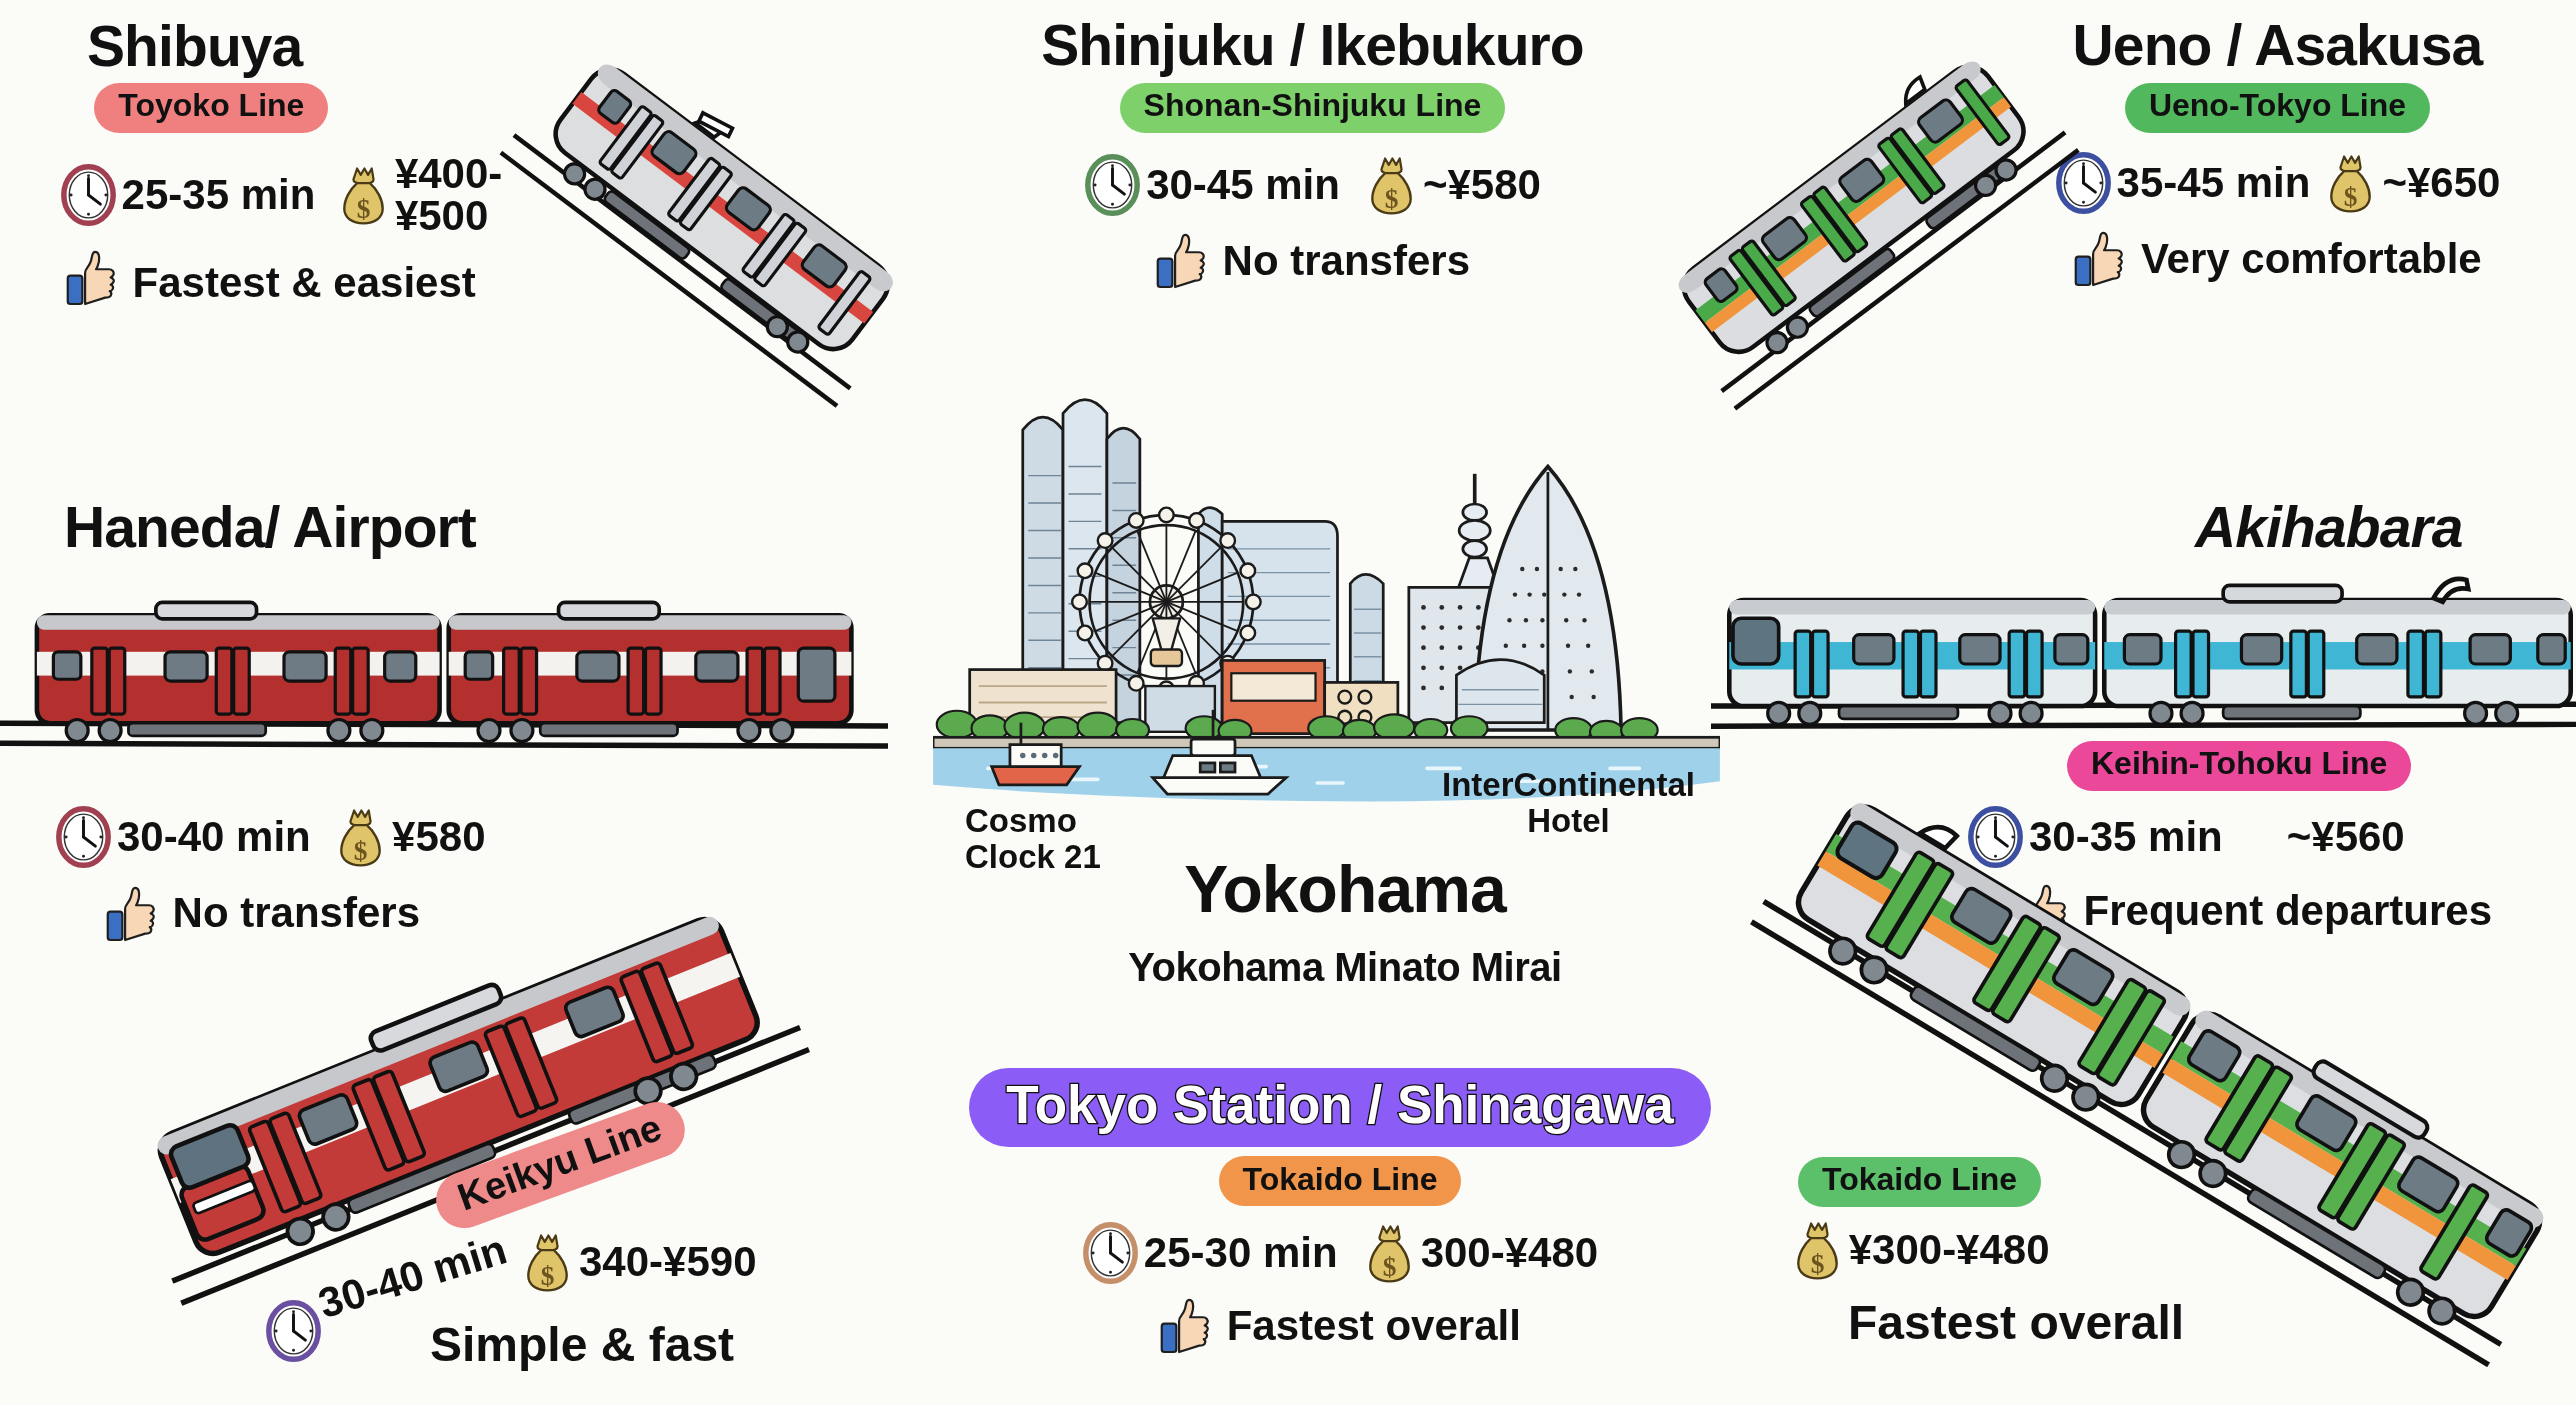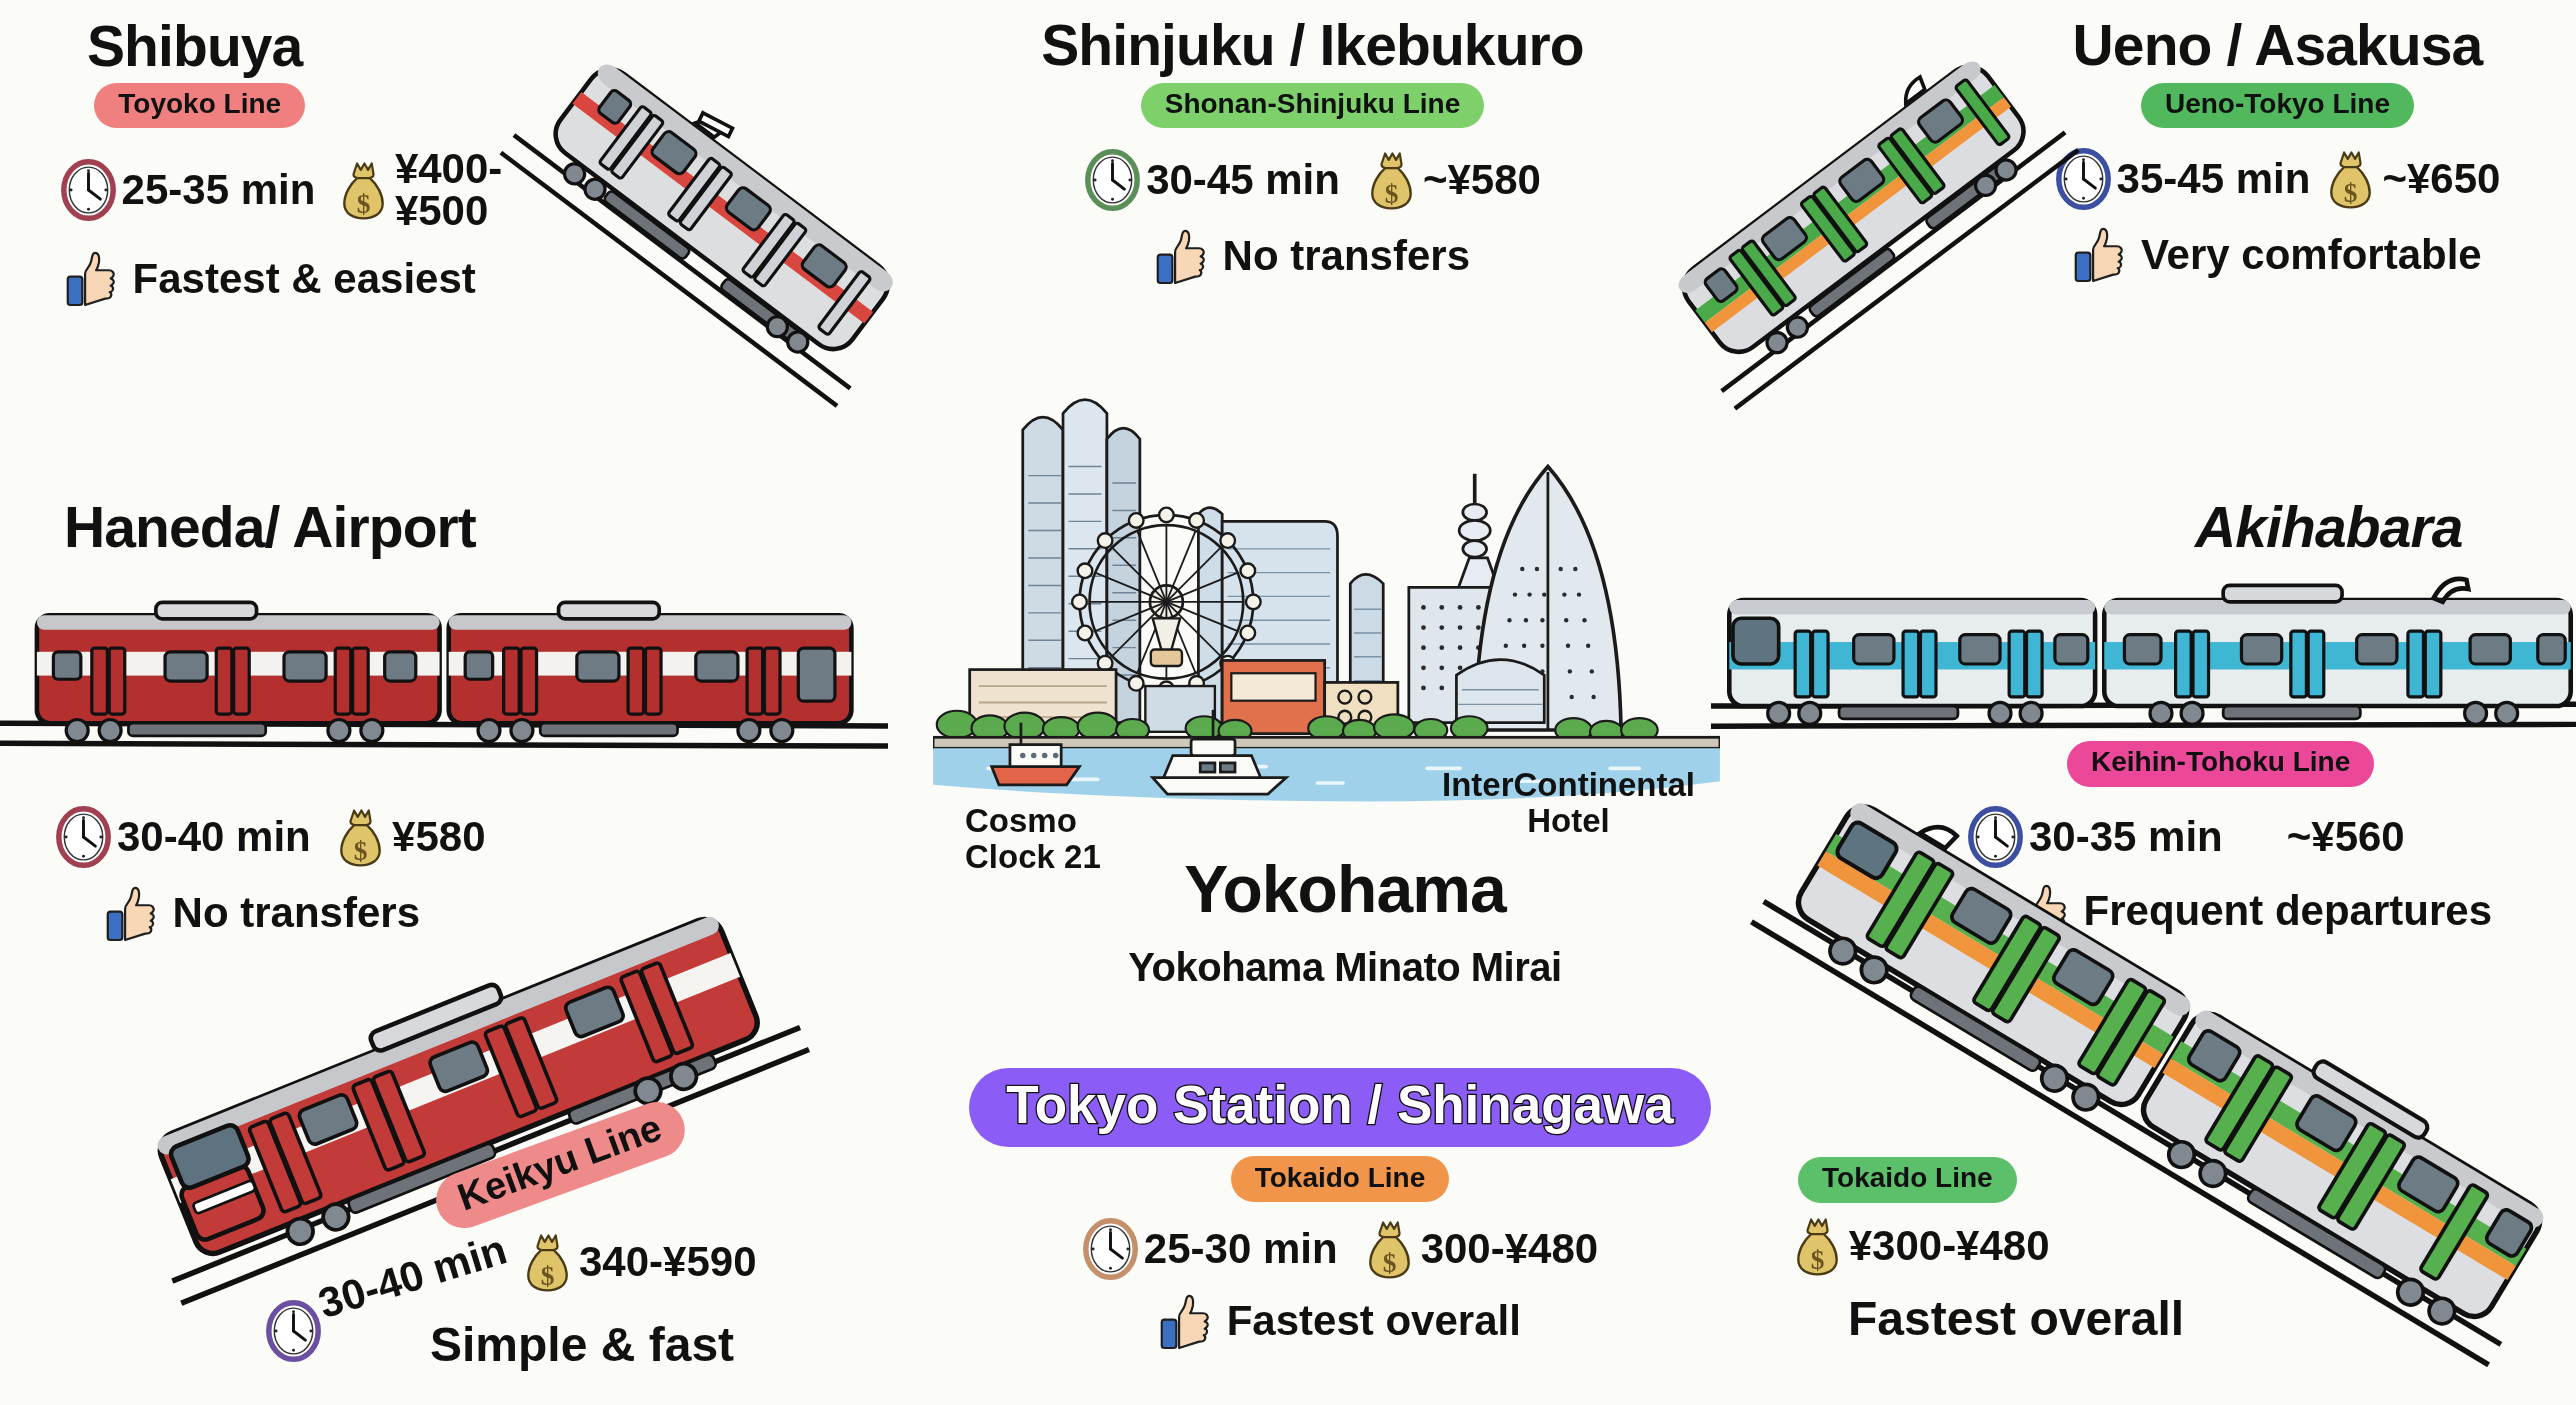"Toyoko Line" .pill { font-size: 28px -> 32px }
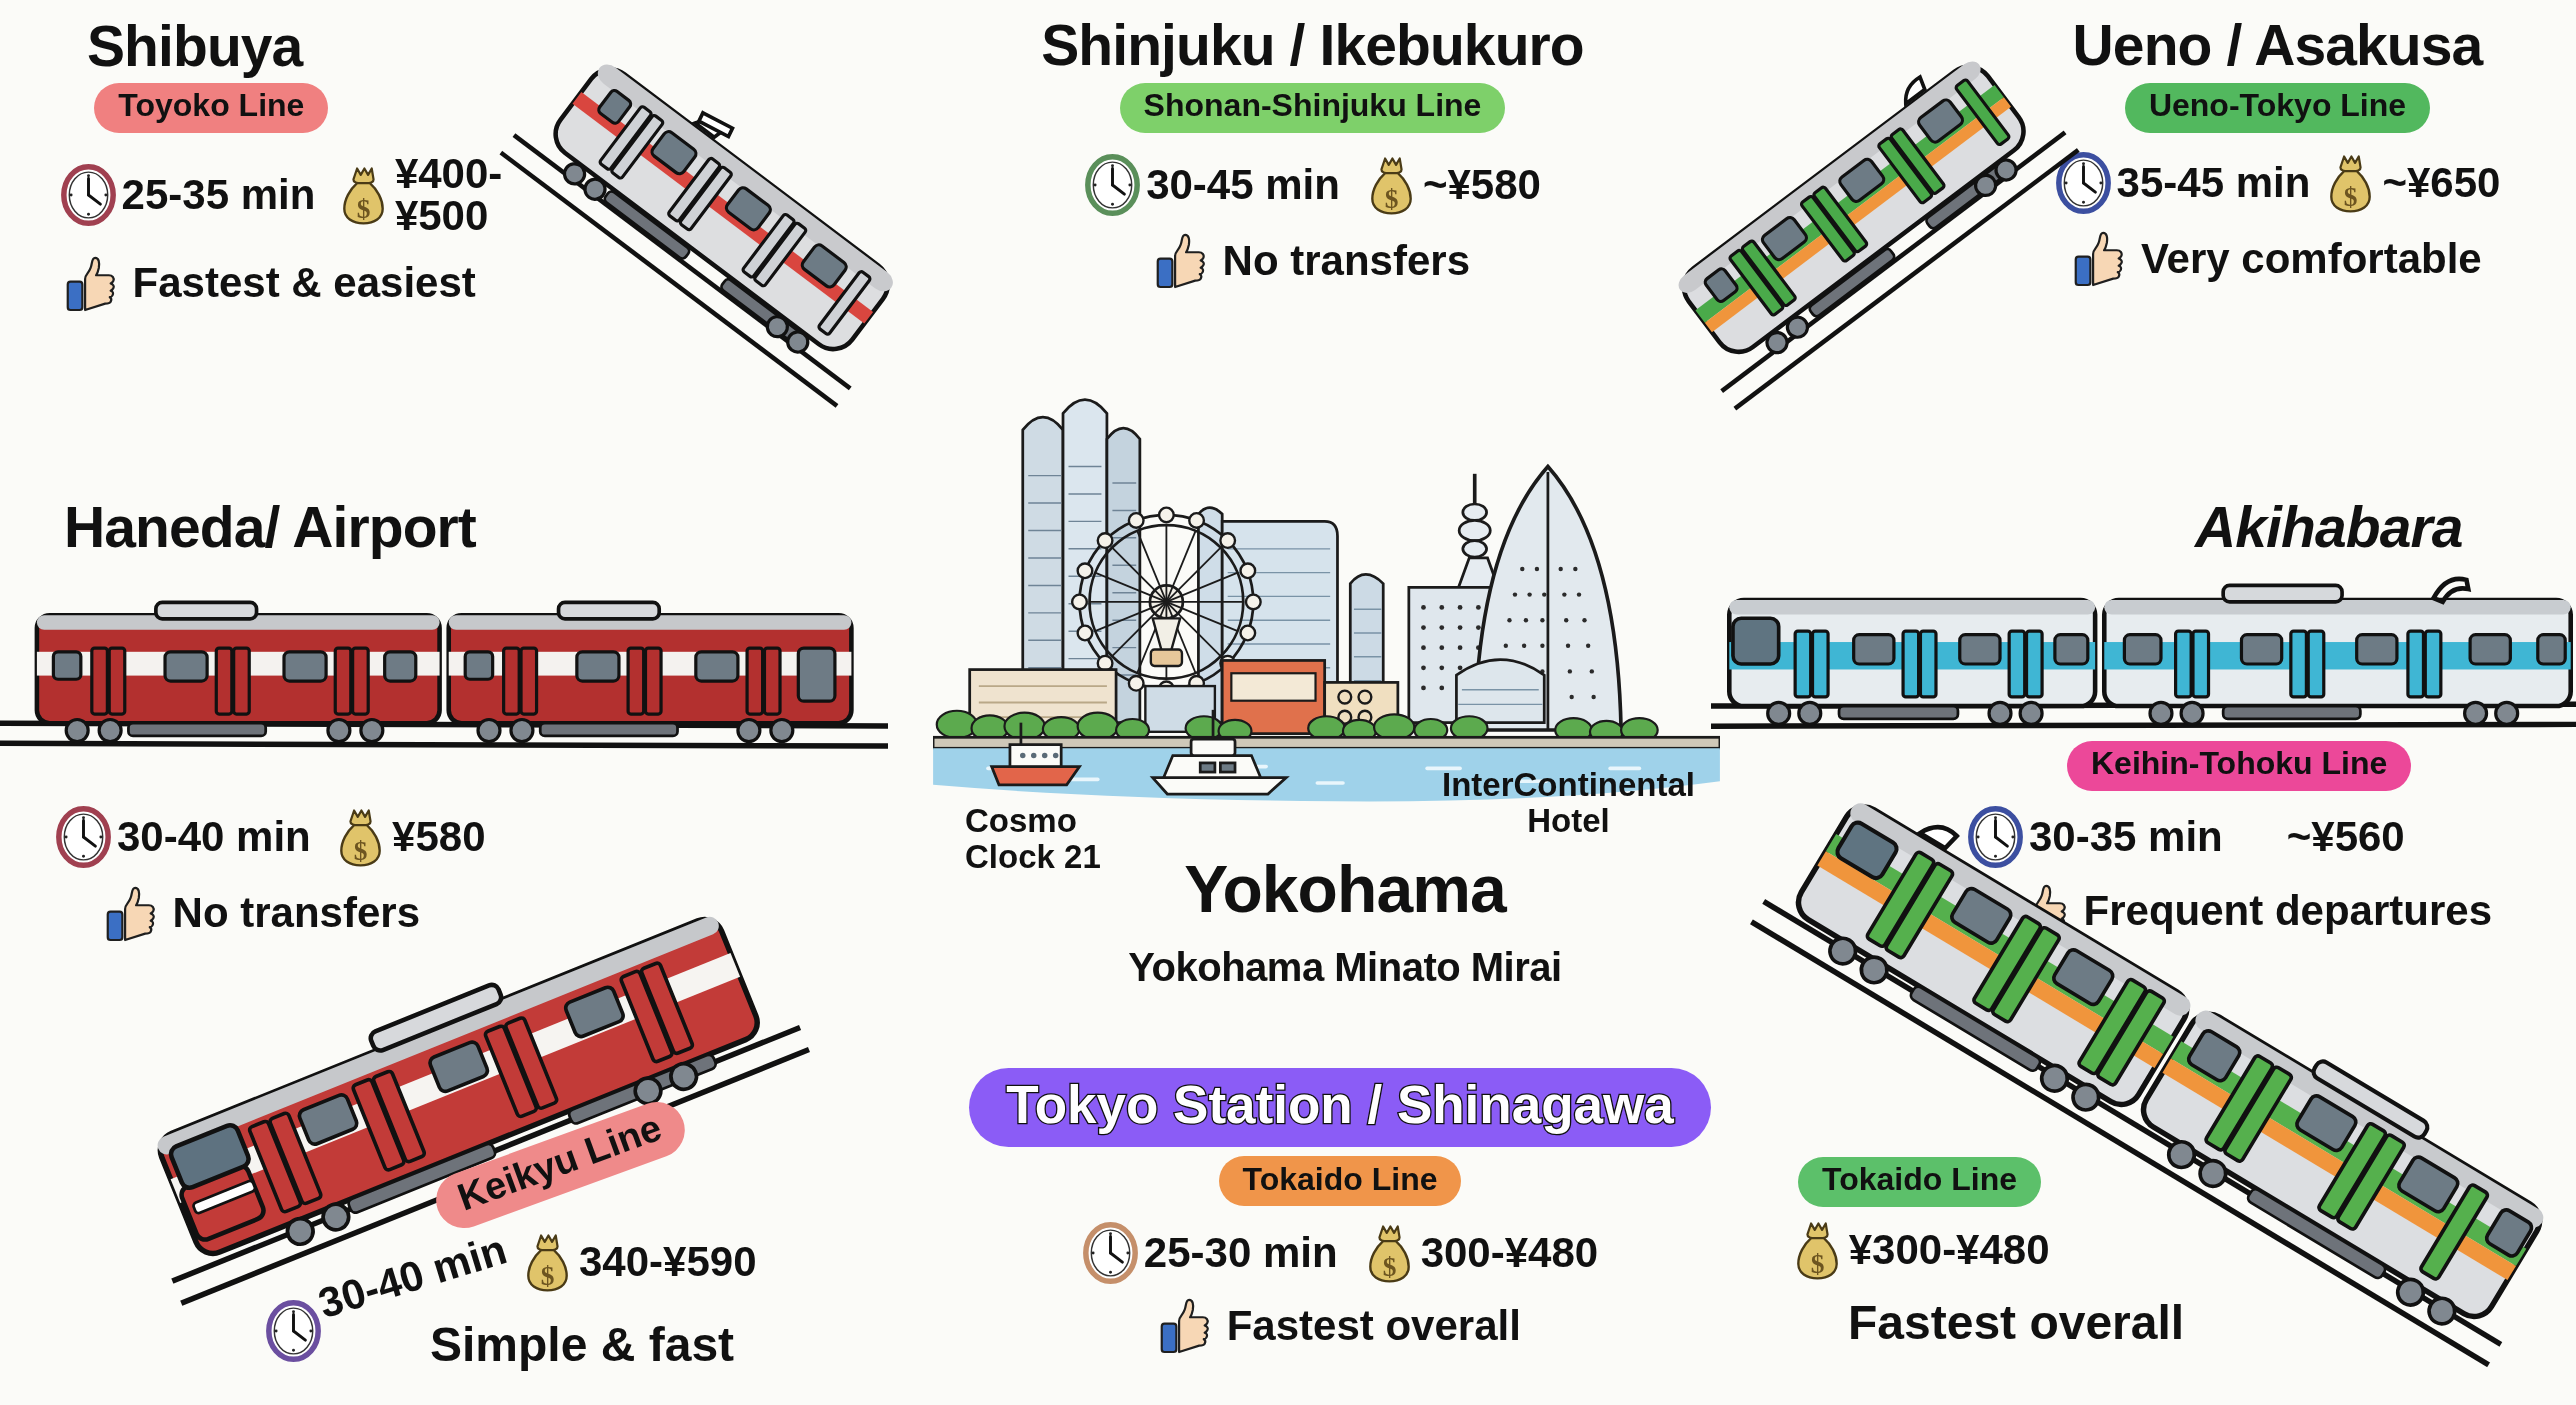"Fastest & easiest" div.perk-row { align-items: none -> flex-end; margin-top: 17px -> 11px }
